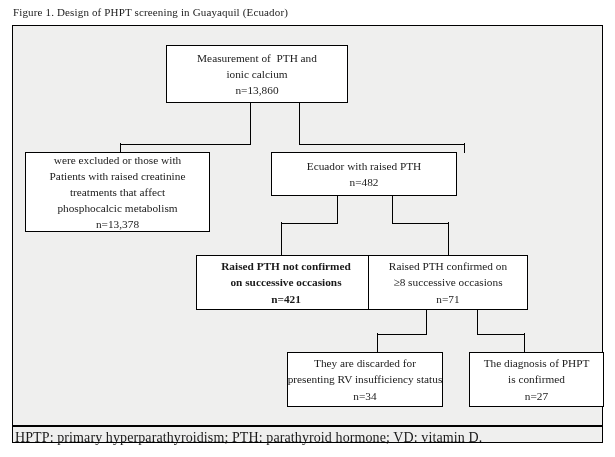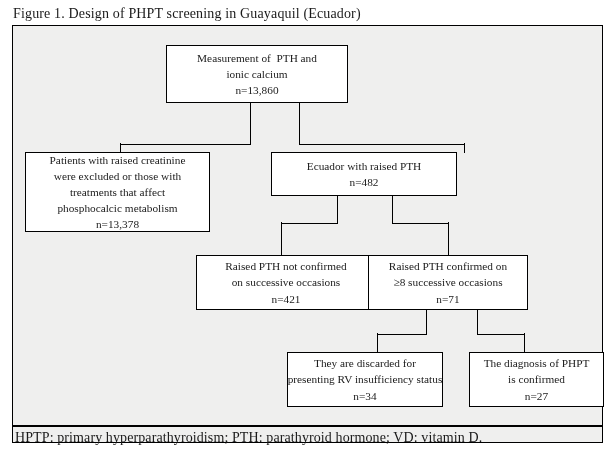"Figure 1. Design of PHPT" #figure-caption { font-size: 14px -> 11px }
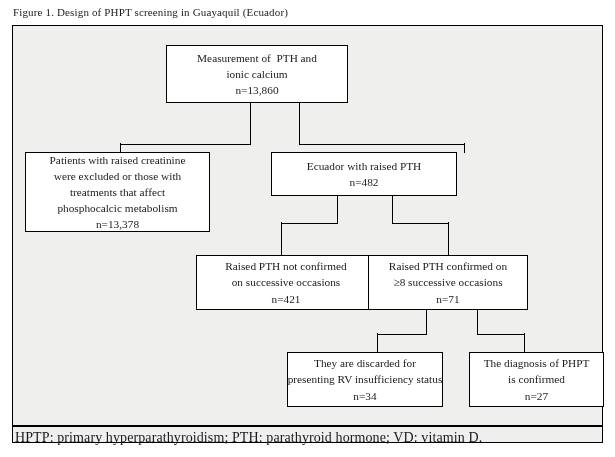"Patients with raised creatinine" span.line { order: before "were excluded or those with" -> after "were excluded or those with" }
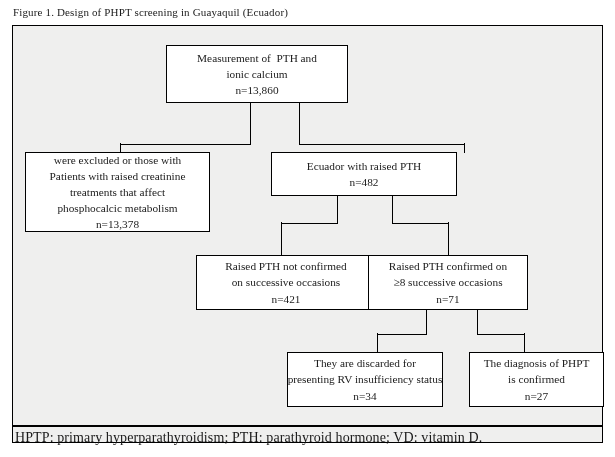"Raised PTH not confirmed" #box-not-confirmed { font-weight: none -> bold }
